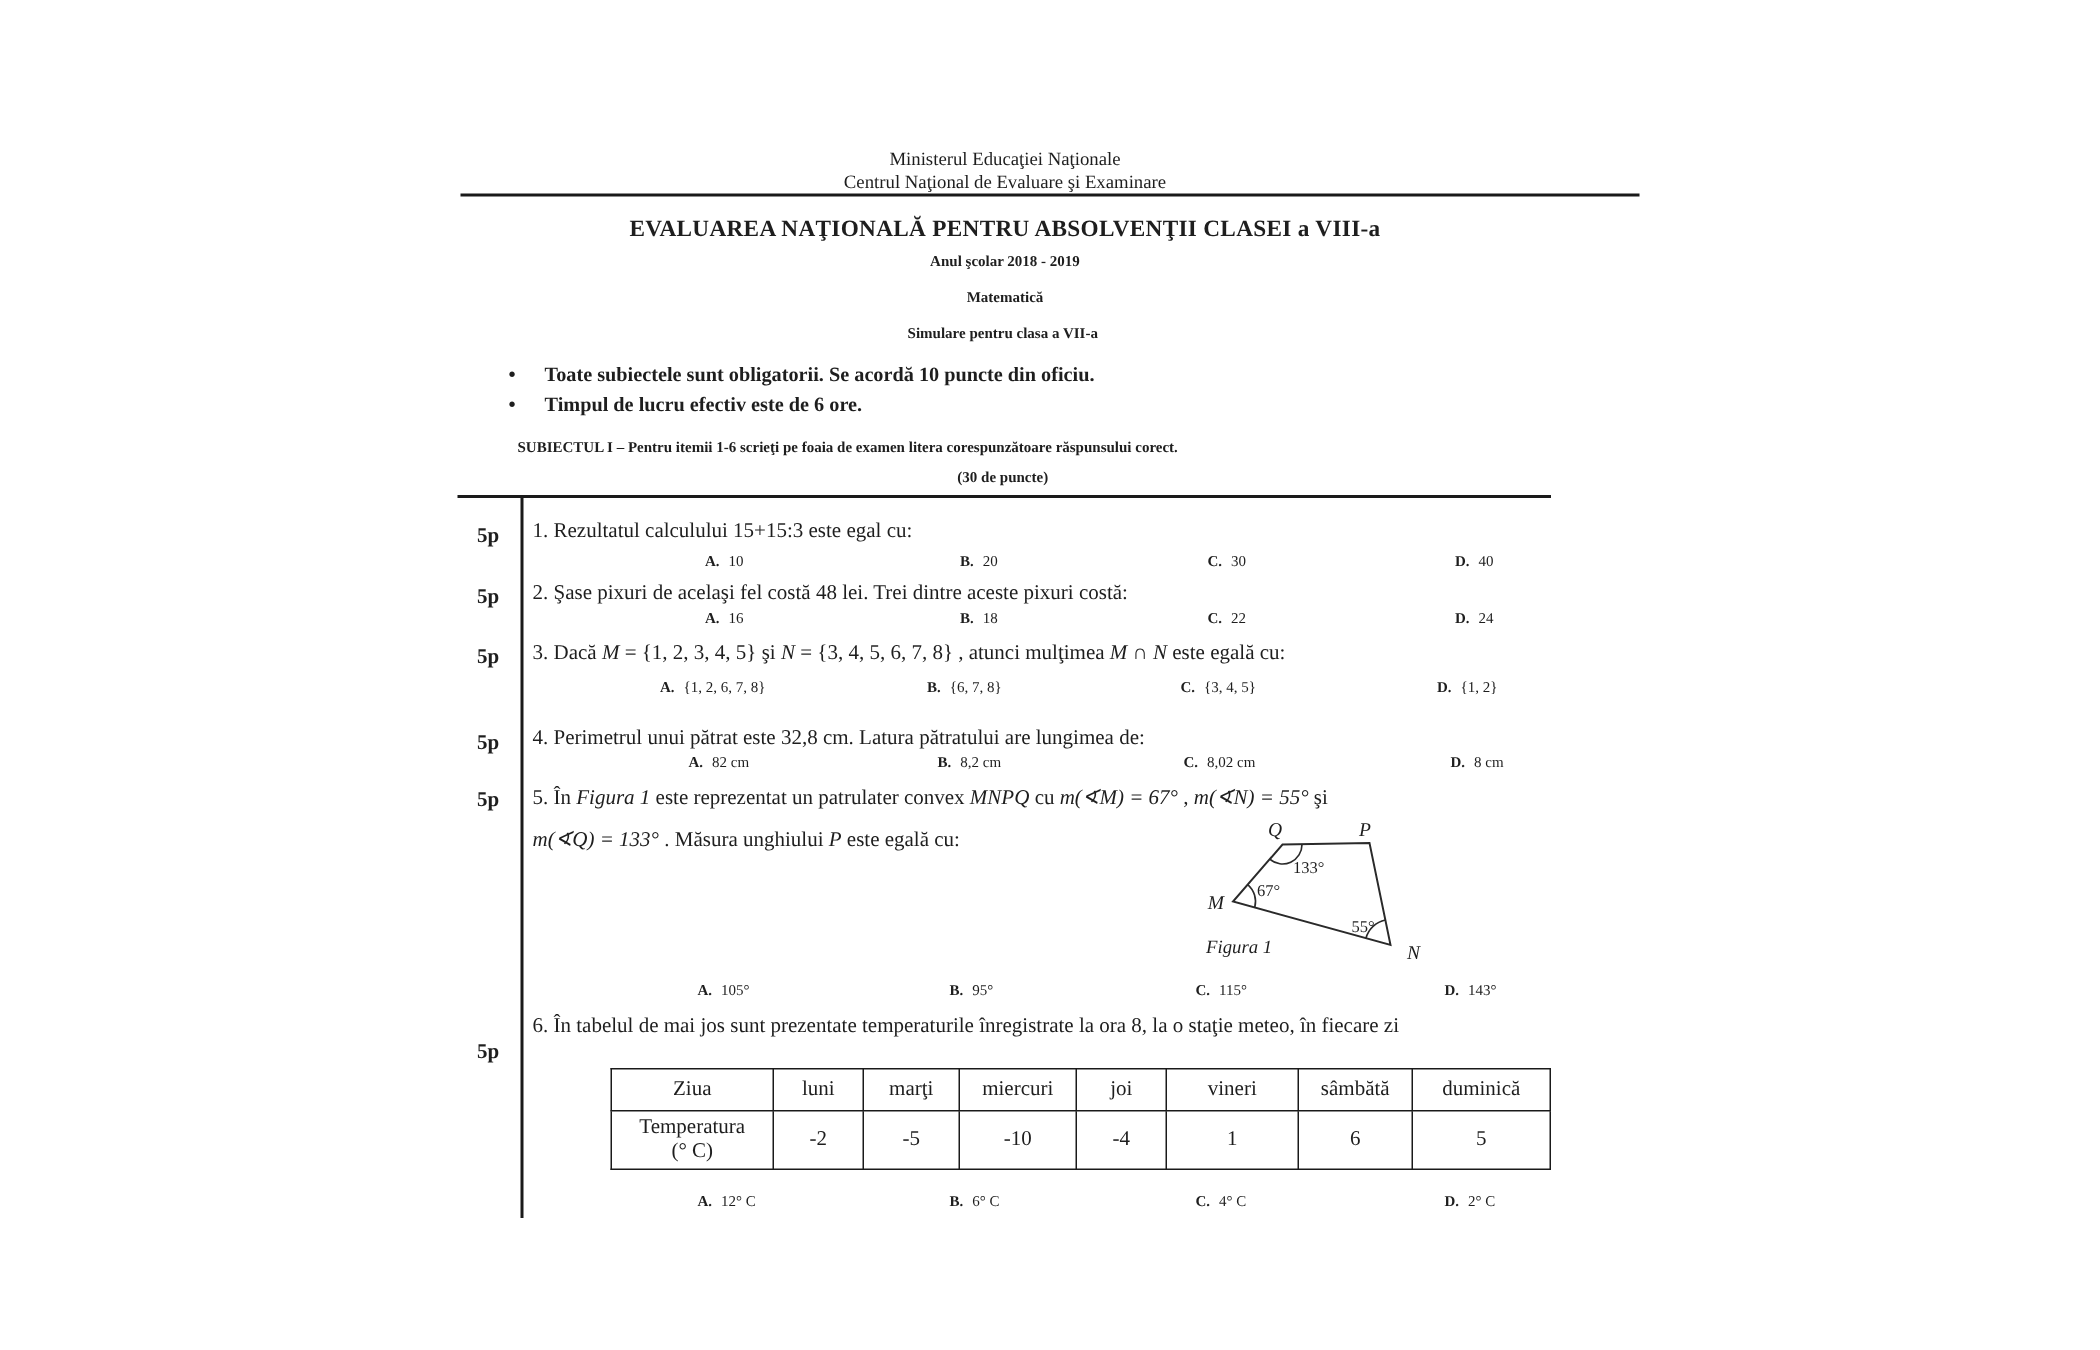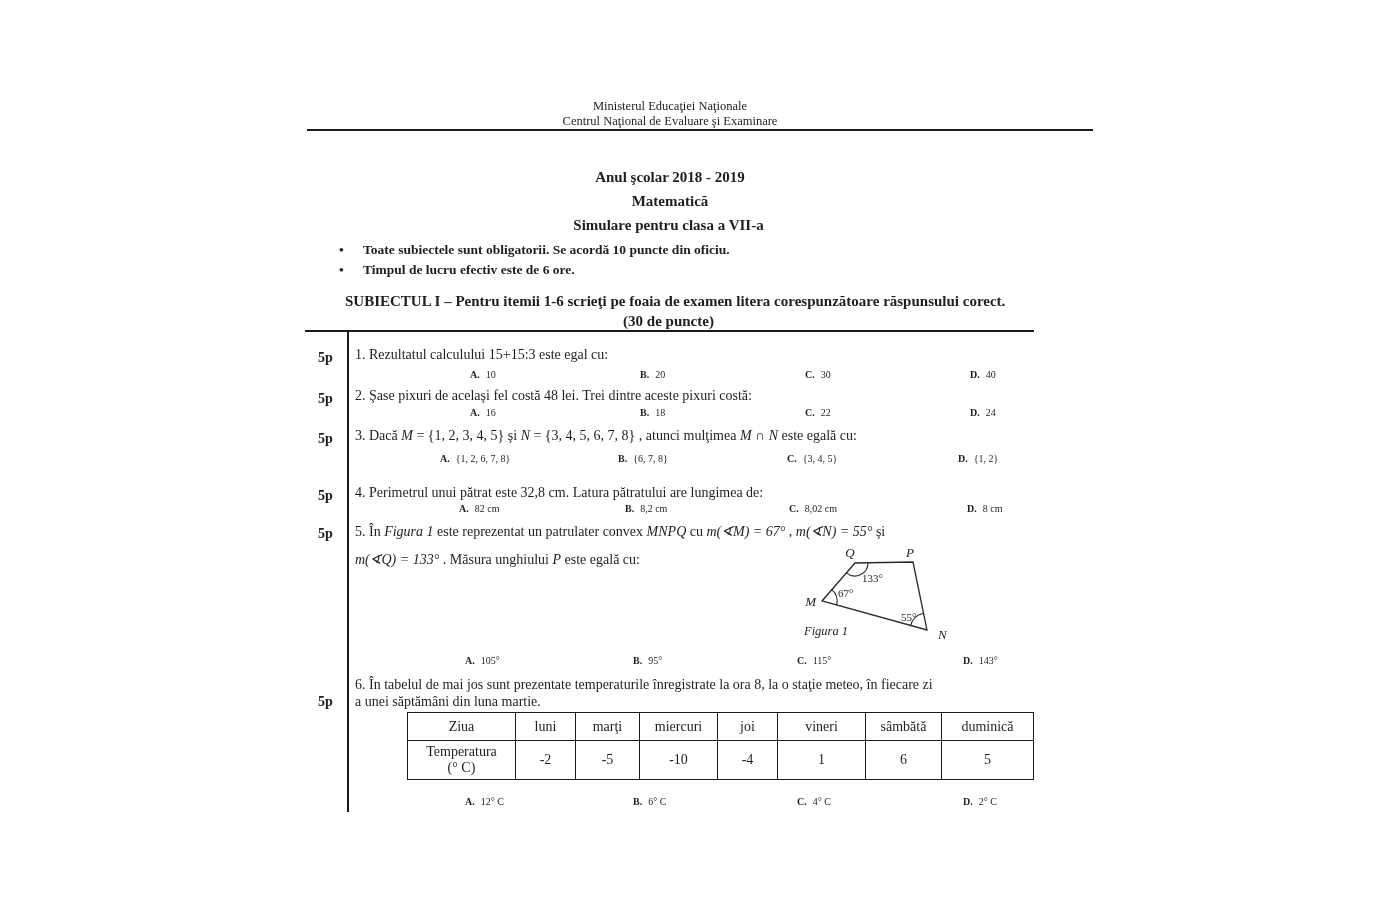"EVALUAREA NAŢIONALĂ PENTRU ABSOLVENŢII" div.abs { html: none -> <div>EVALUAREA NAŢIONALĂ PENTRU ABSOLVENŢII CLASEI a VIII-a</div> }
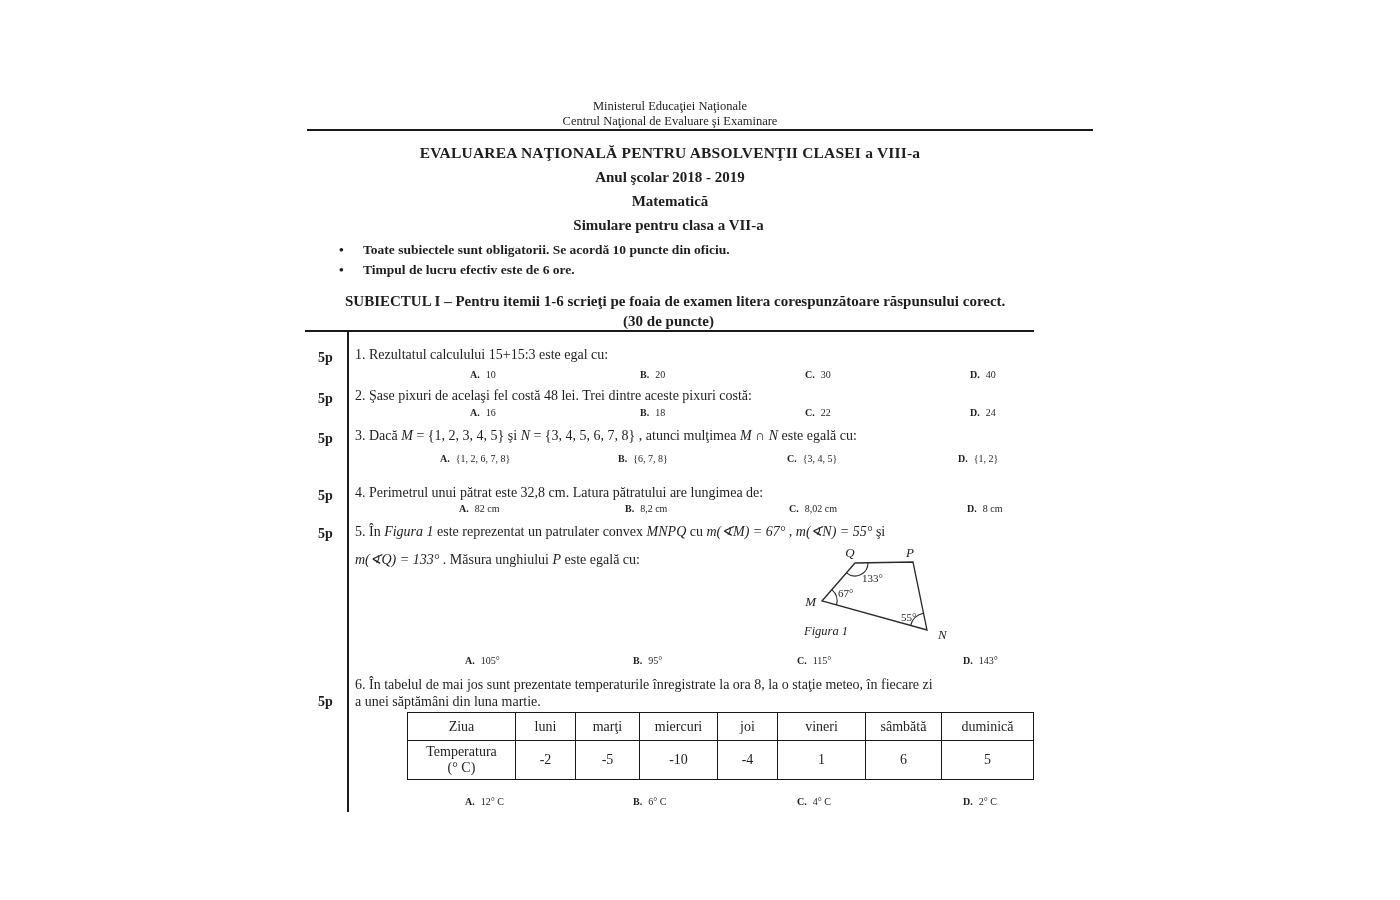"Anul şcolar 2018 - 2019" .t2 { font-size: 15px -> 10px }
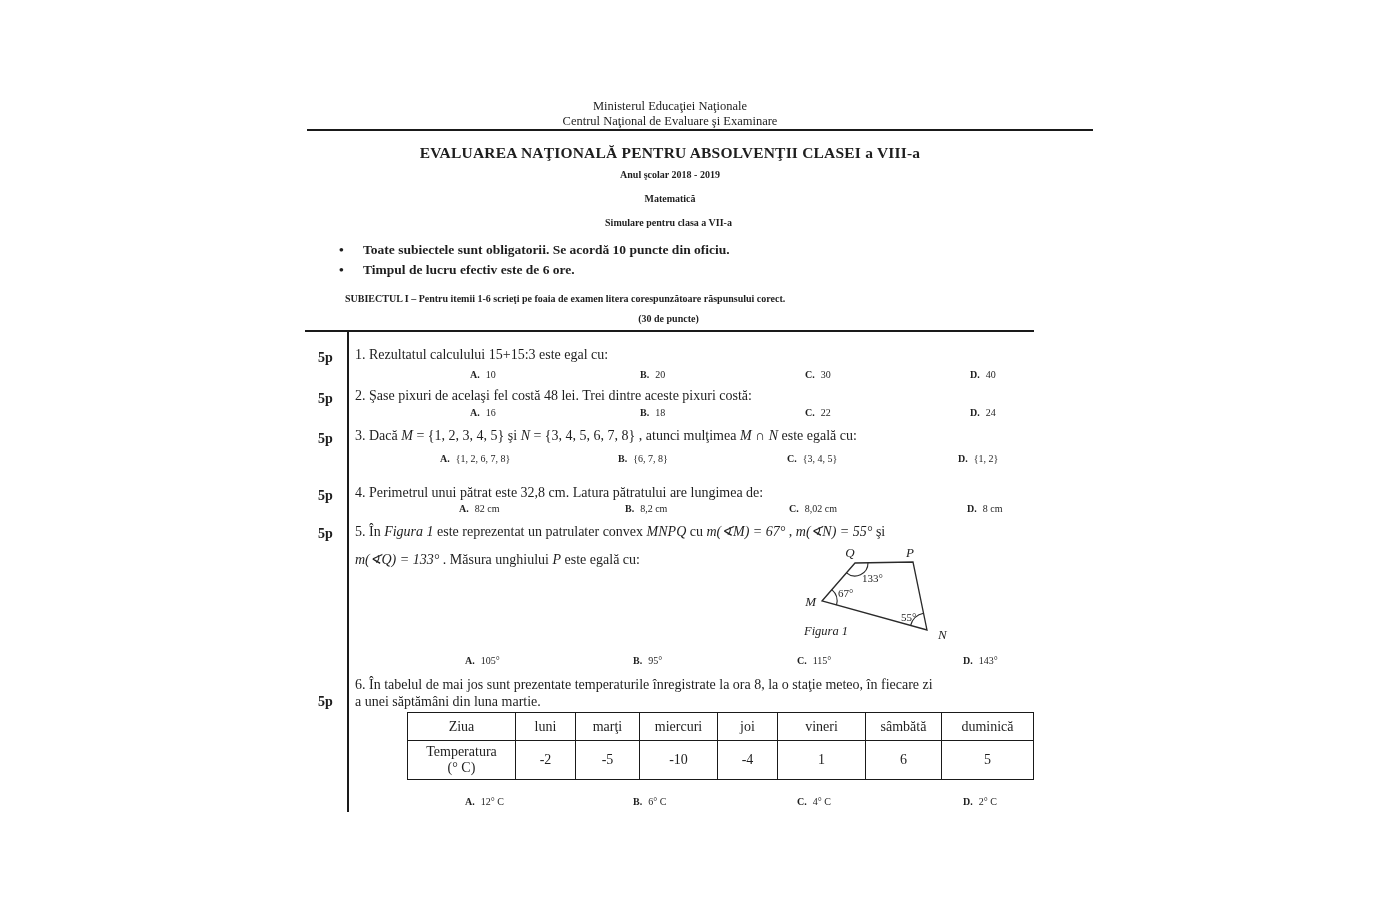"a unei săptămâni din luna" div.abs { html: <div>a unei săptămâni din luna martie.</div> -> none }
